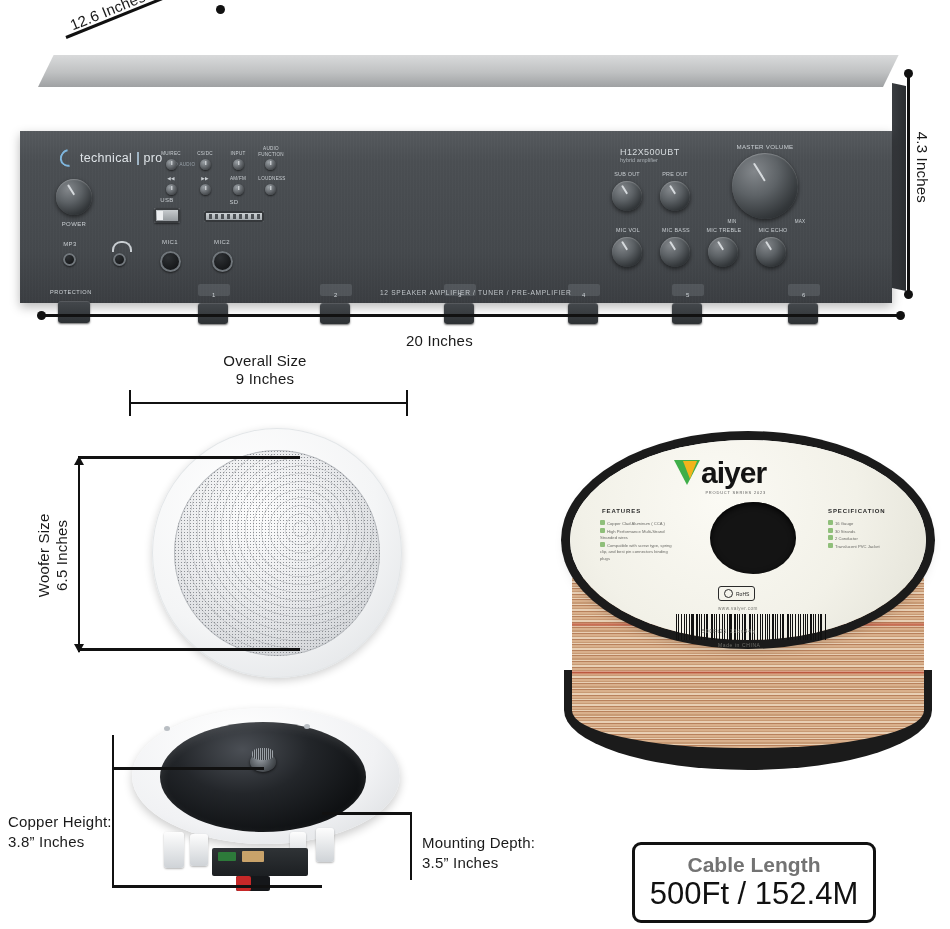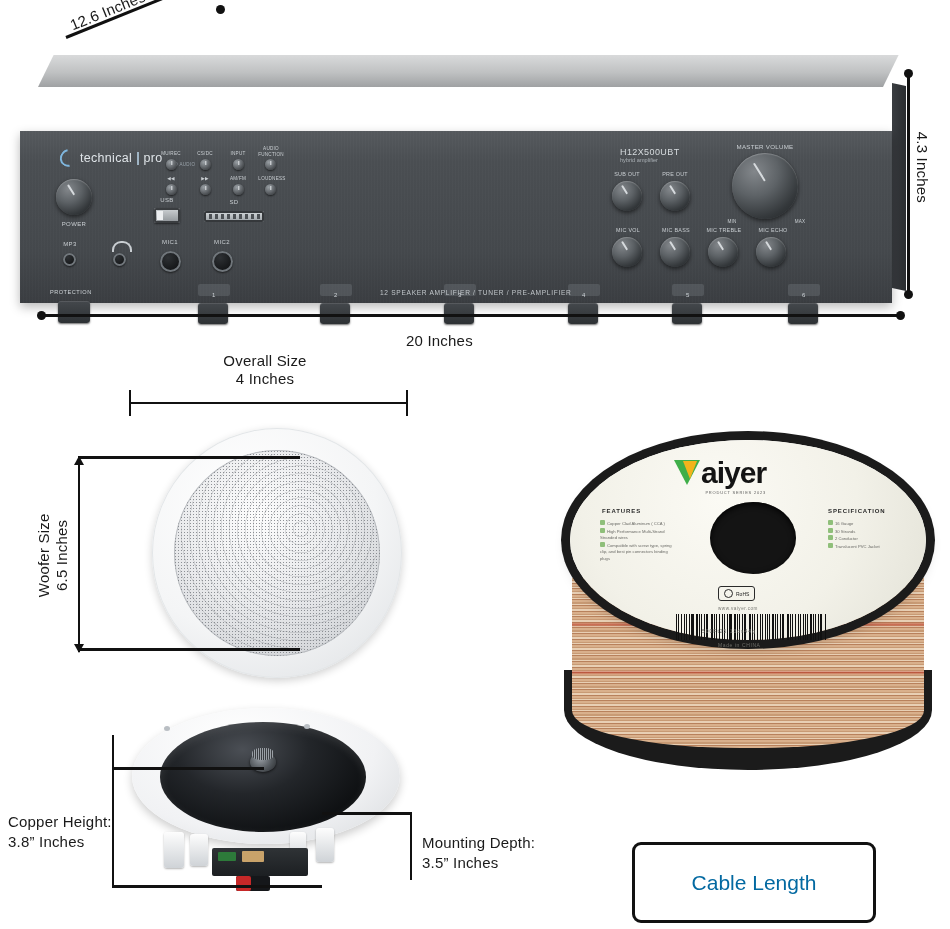"4 Inches" div.dimlabel { text: 4 -> 9 }
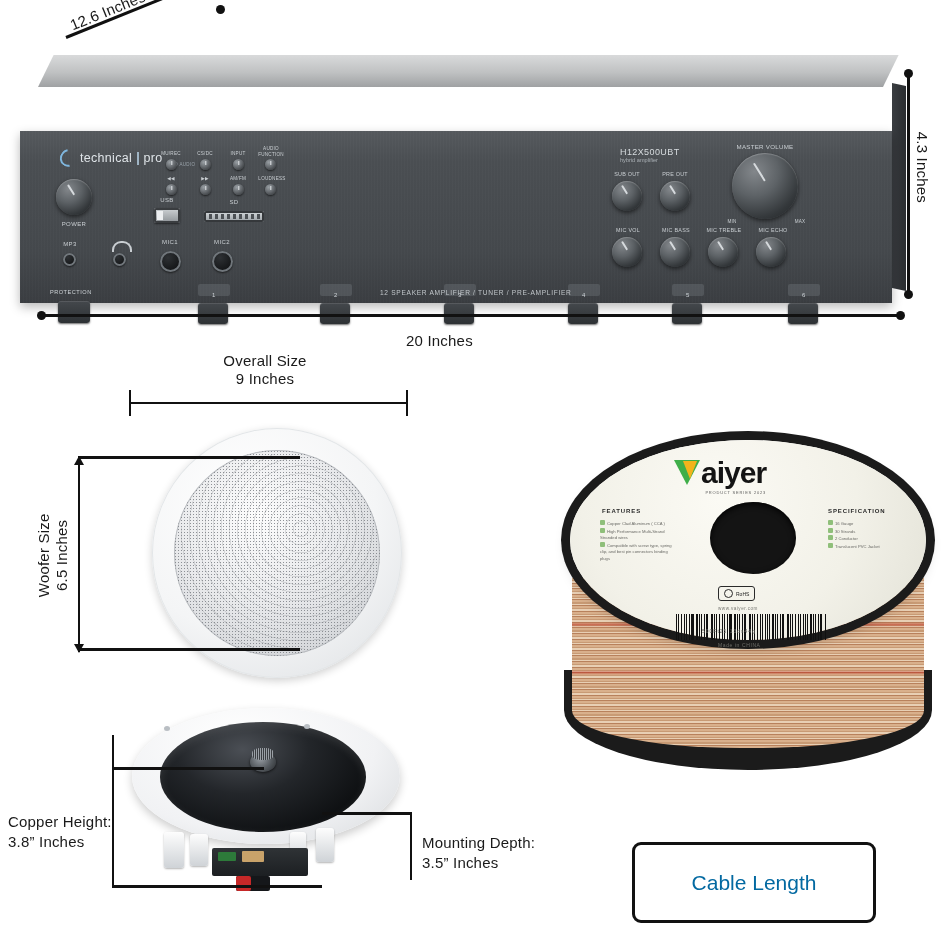"Cable Length" .cb-t1 { color: #0369a1 -> #737373; font-weight: none -> bold }
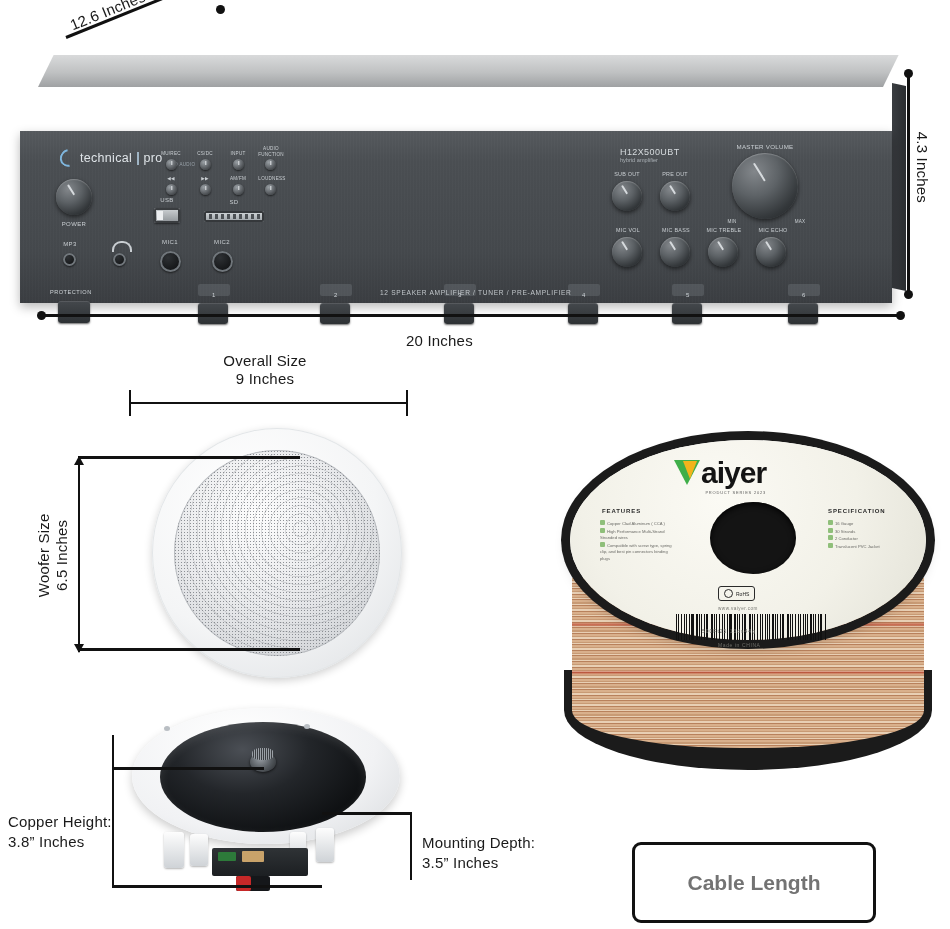"500Ft / 152.4M" div.cb-t2 { html: none -> <div>500Ft / 152.4M</div> }
